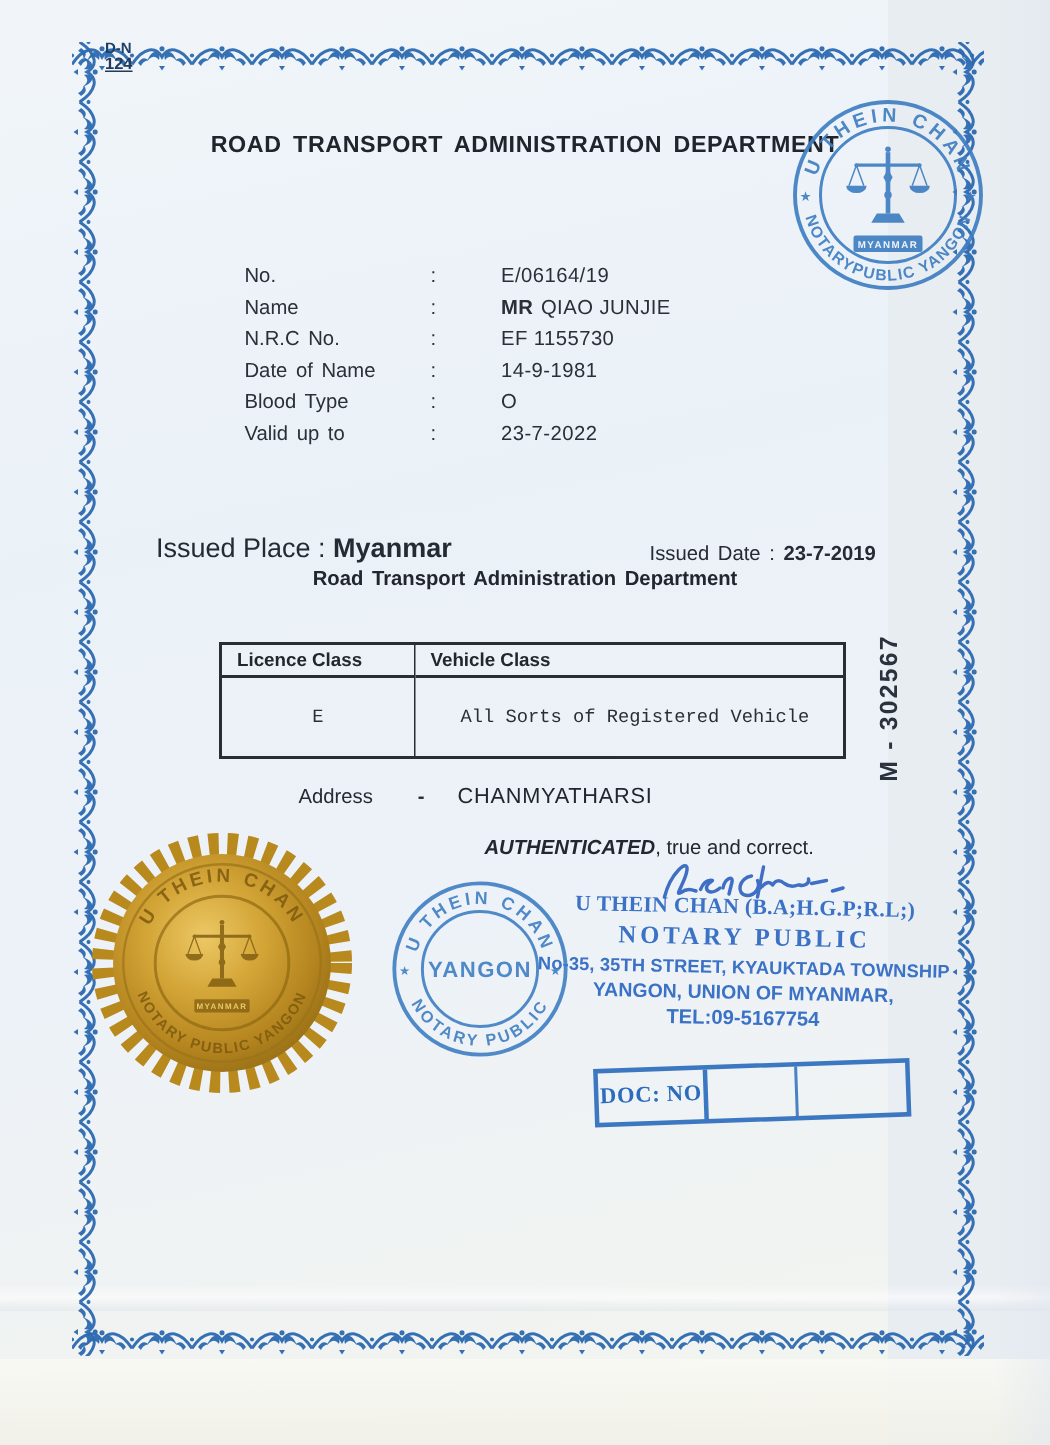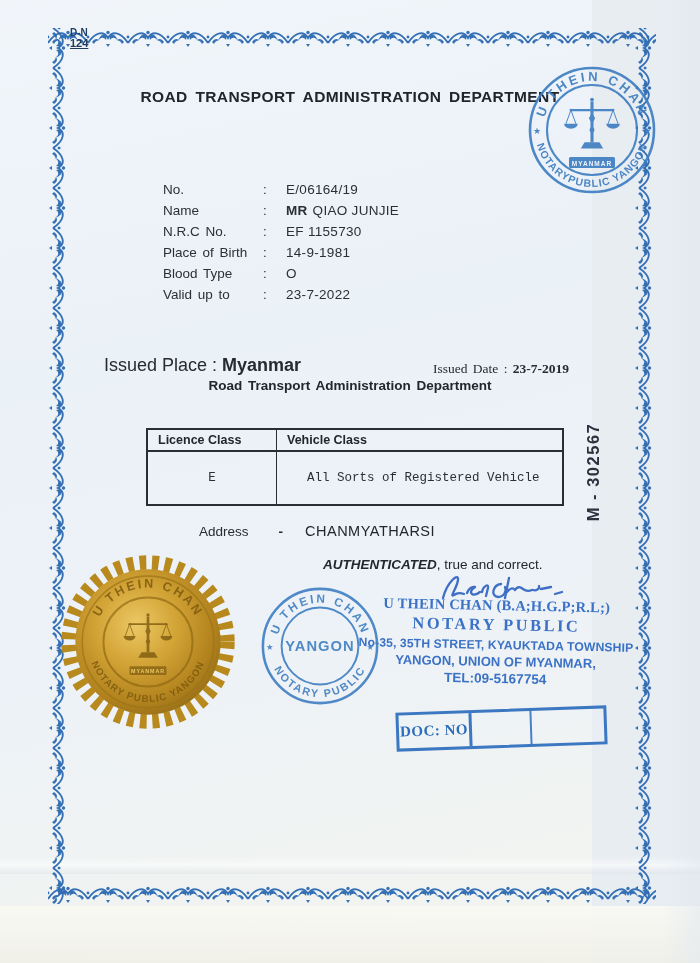"No." .frow { align-items: flex-end -> flex-start; gap: none -> 24px }
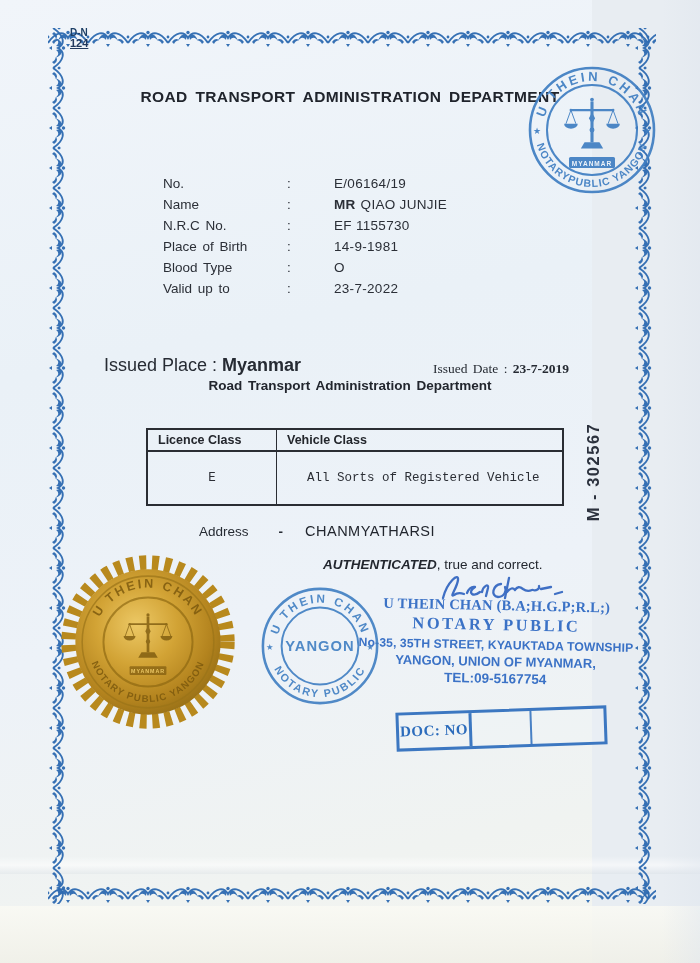"Place of Birth" span.flabel { text: Place of Birth -> Date of Name }
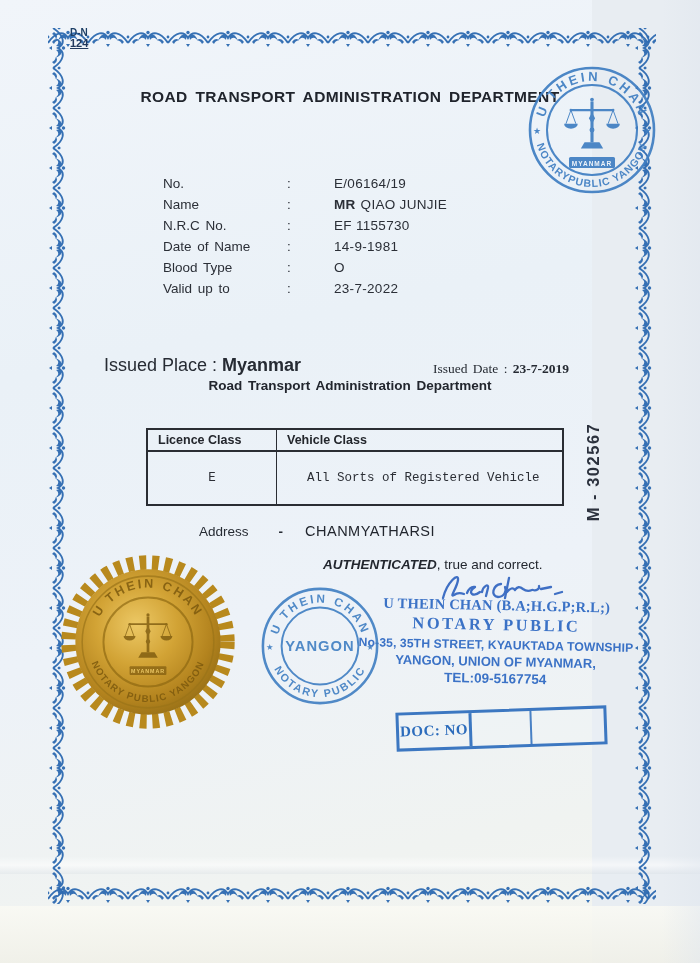"Issued Date : 23-7-2019" .issueddate { font-family: Liberation Serif, serif -> none }
